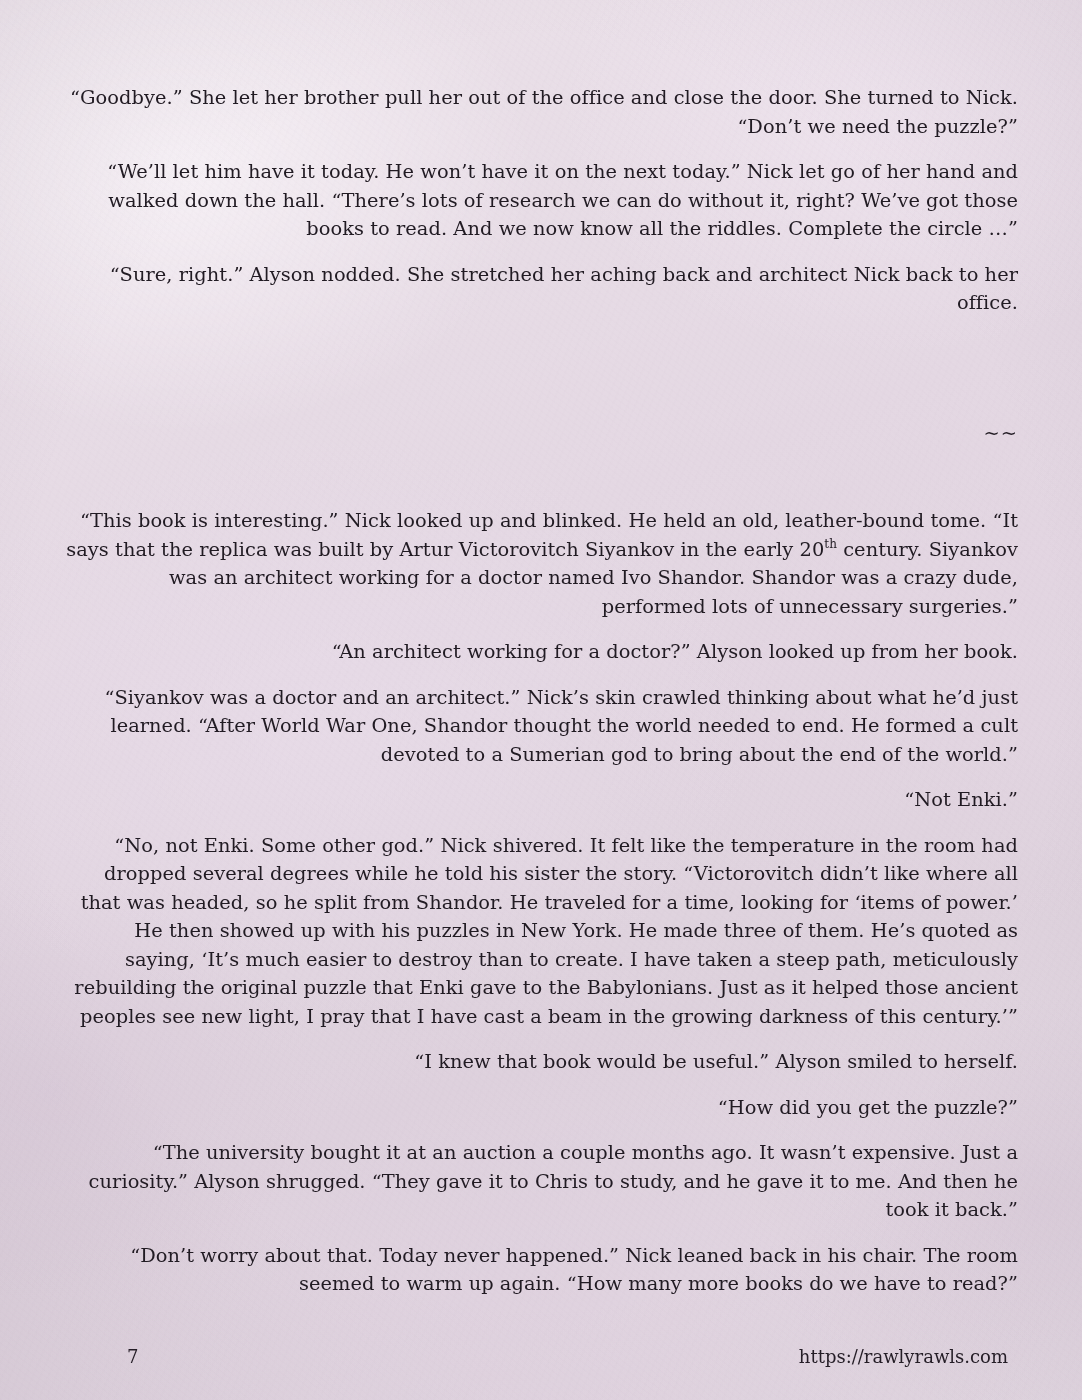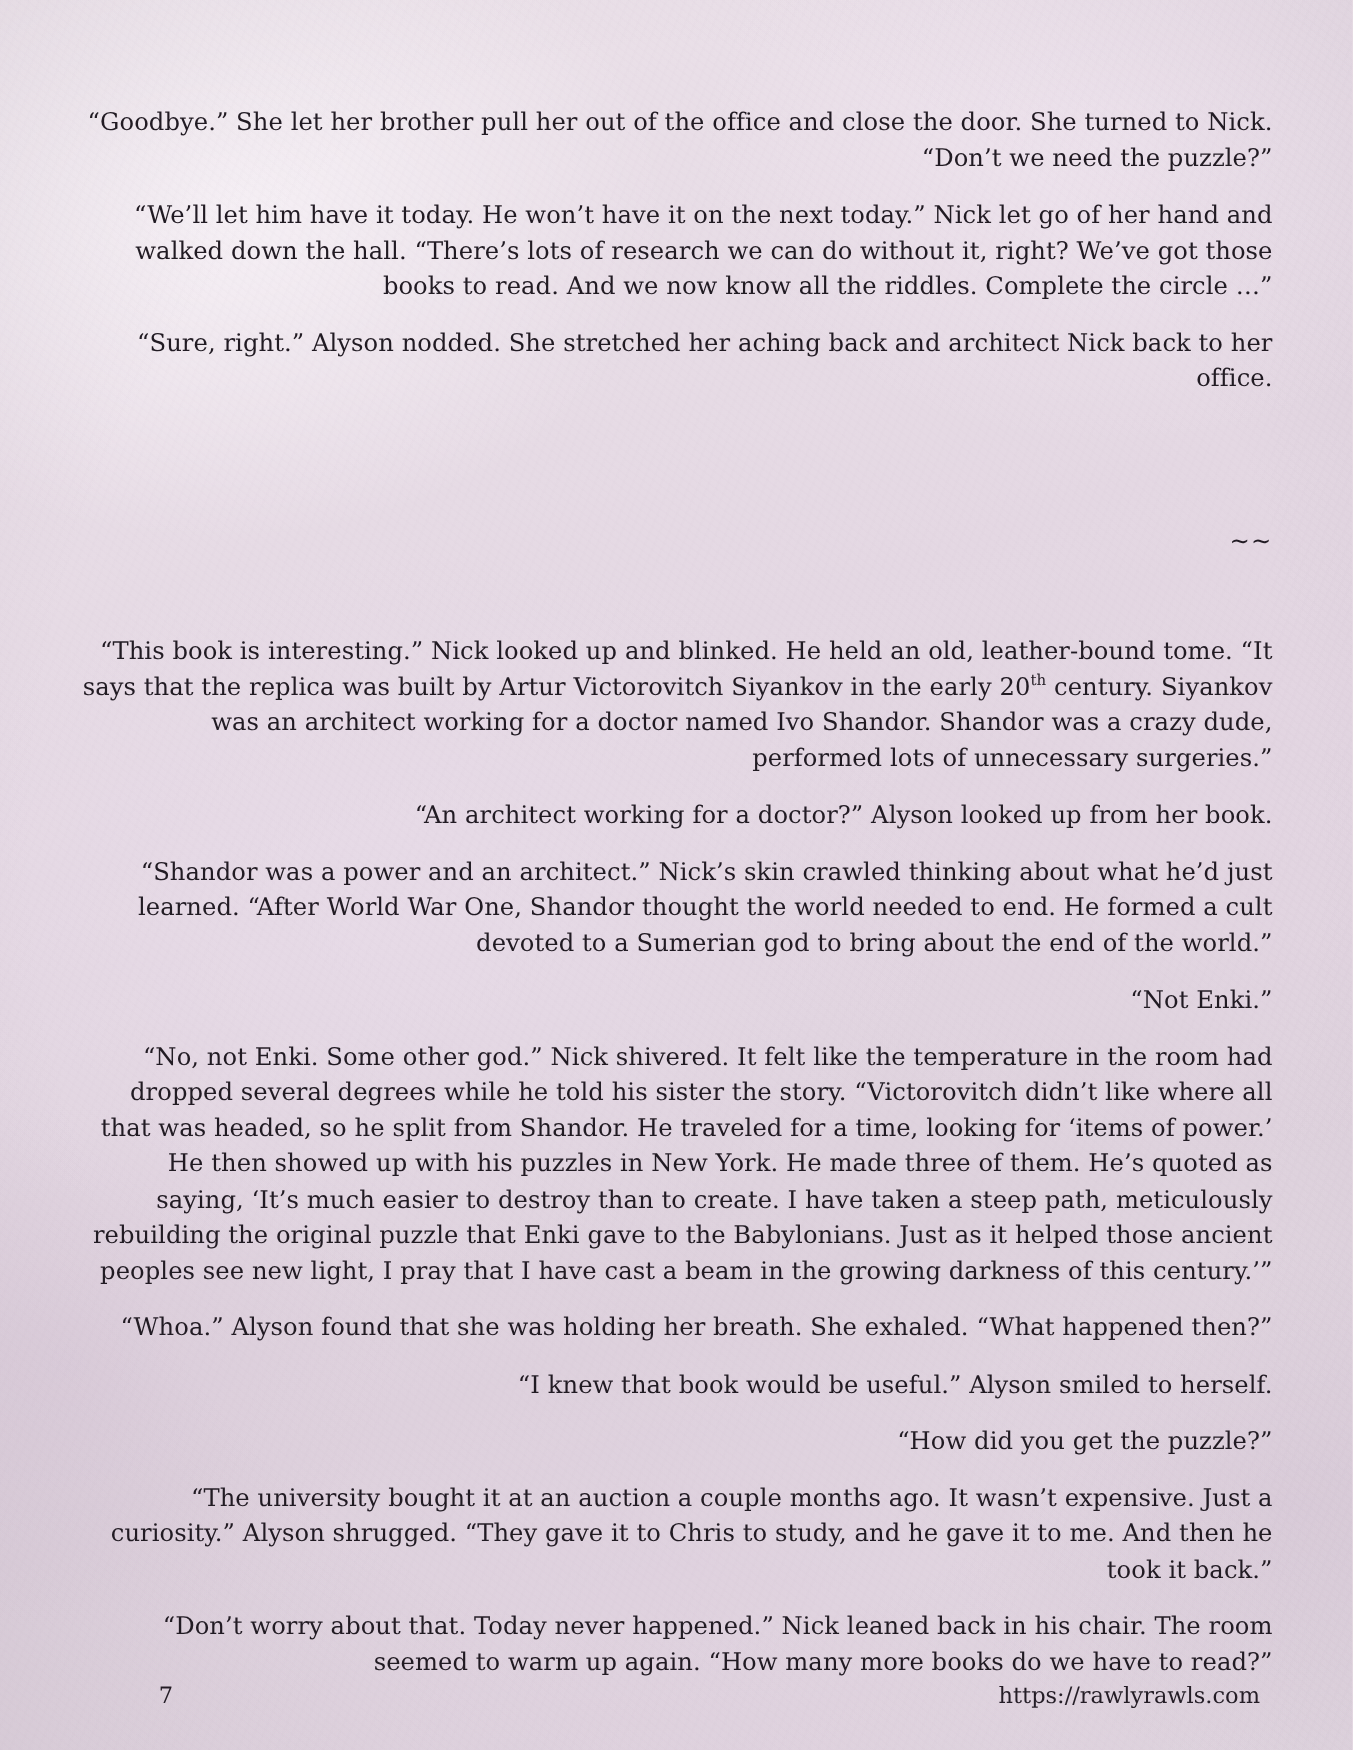"“Shandor was a power and" p { text: Shandor was a power -> Siyankov was a doctor }
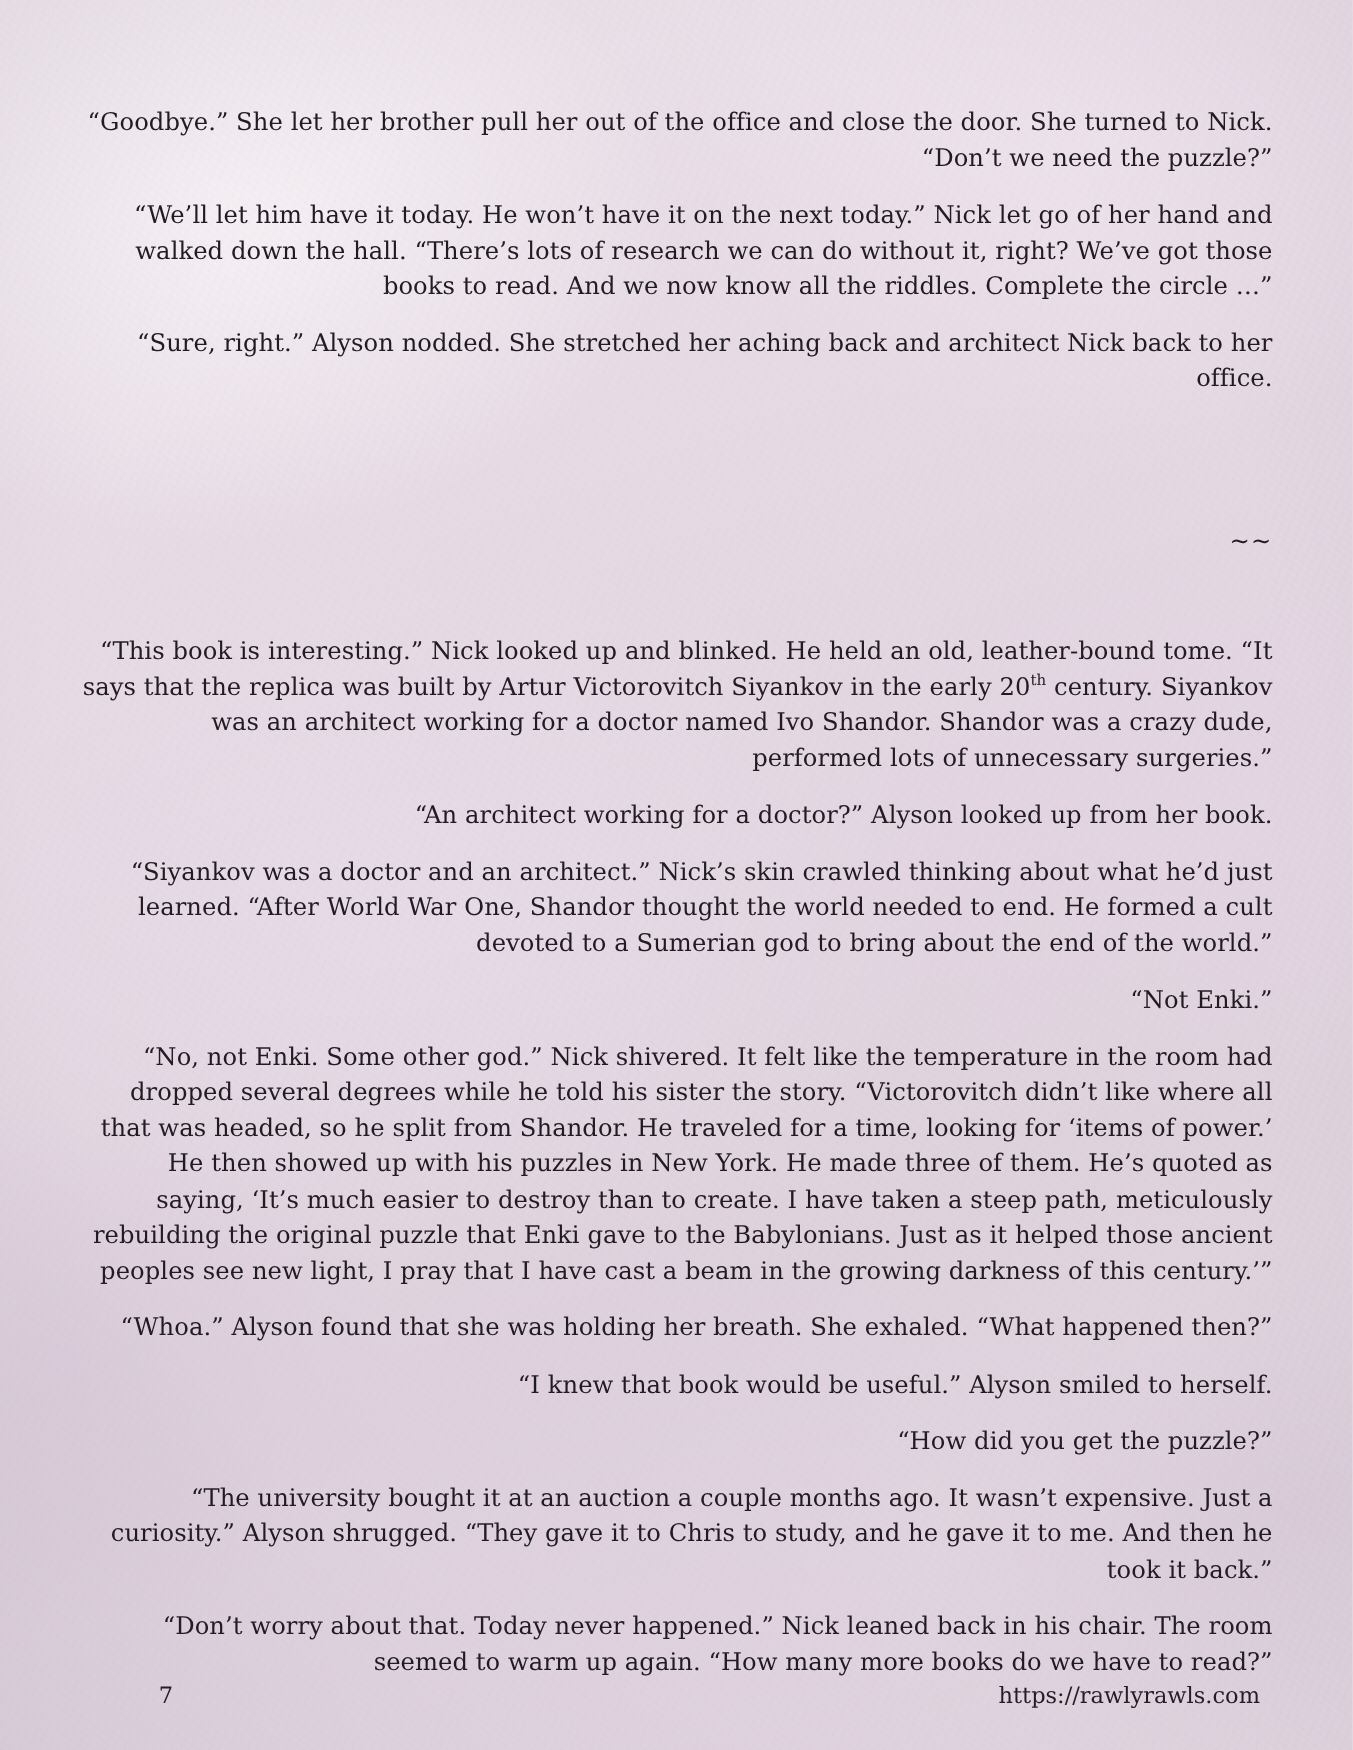"“Whoa.” Alyson found that she" p { html: <p>“Whoa.” Alyson found that she was holding her breath. She exhaled. “What happened then?”</p> -> none }
